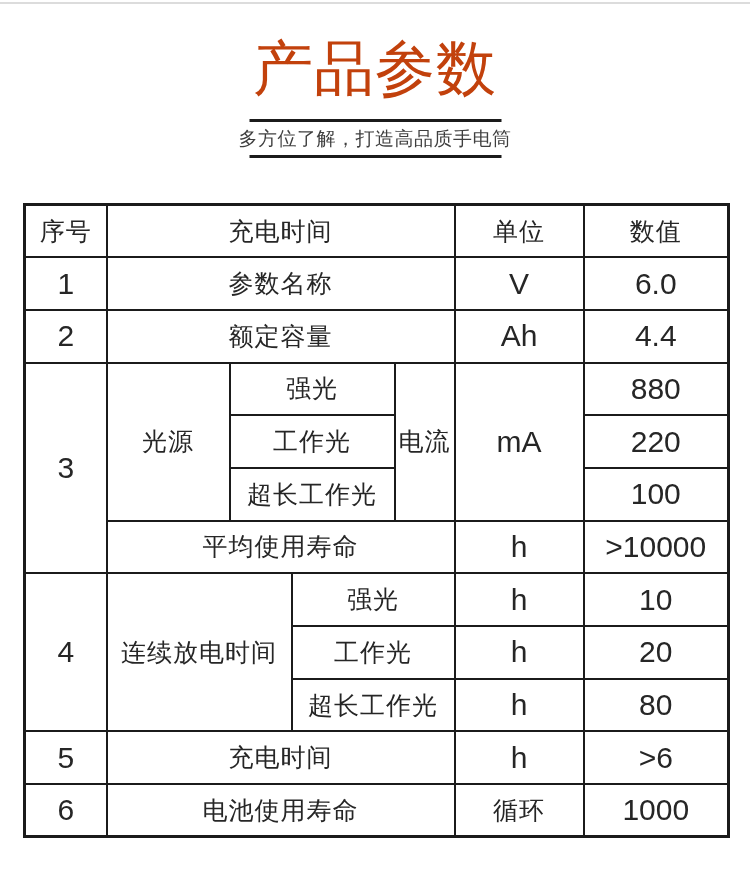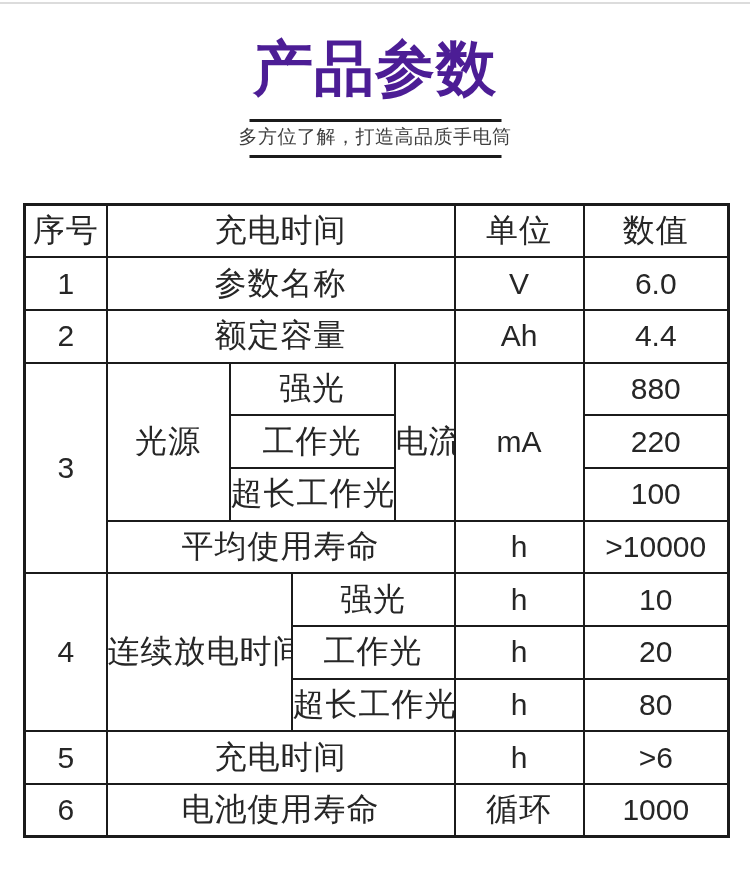"产品参数" .page-title { color: #4c1d95 -> #c2410c; font-weight: 700 -> 400 }
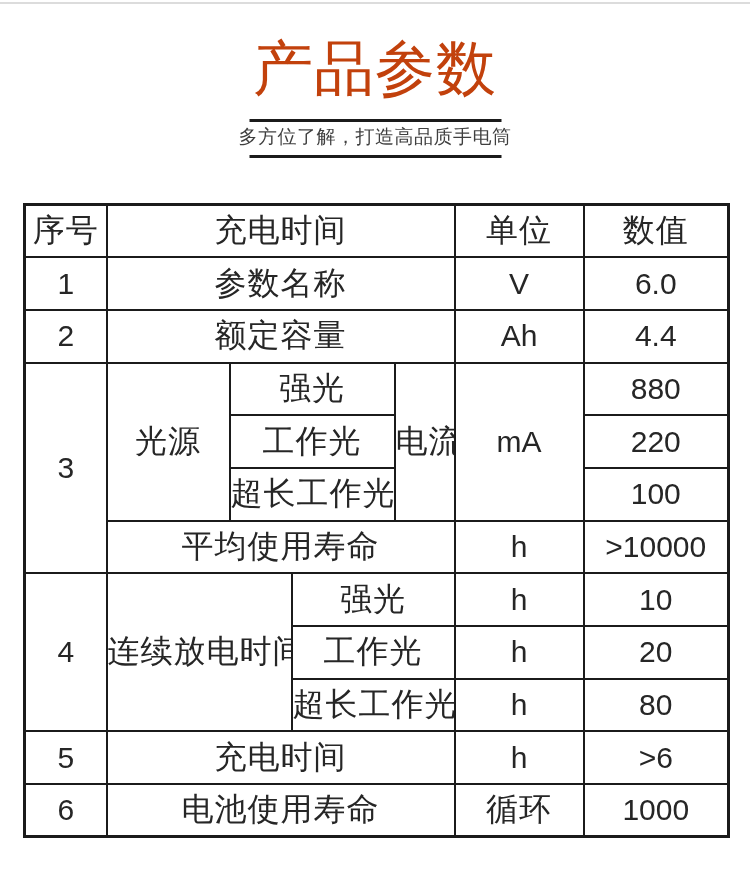"多方位了解，打造高品质手电筒" .subtitle { font-family: Liberation Mono, monospace -> none }
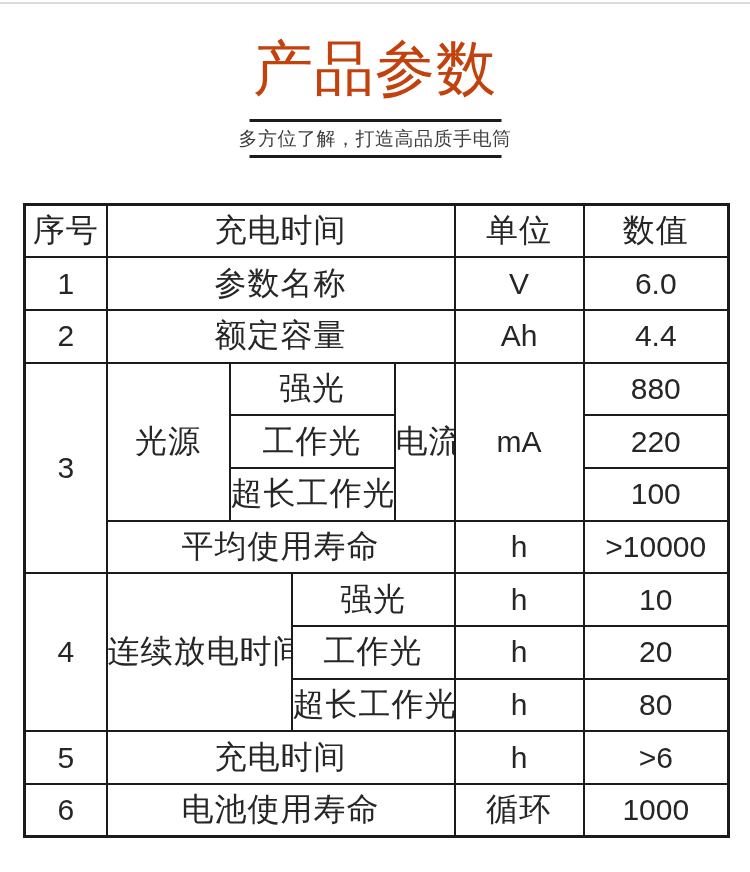"序号" .cjk { font-size: 32px -> 25px }
